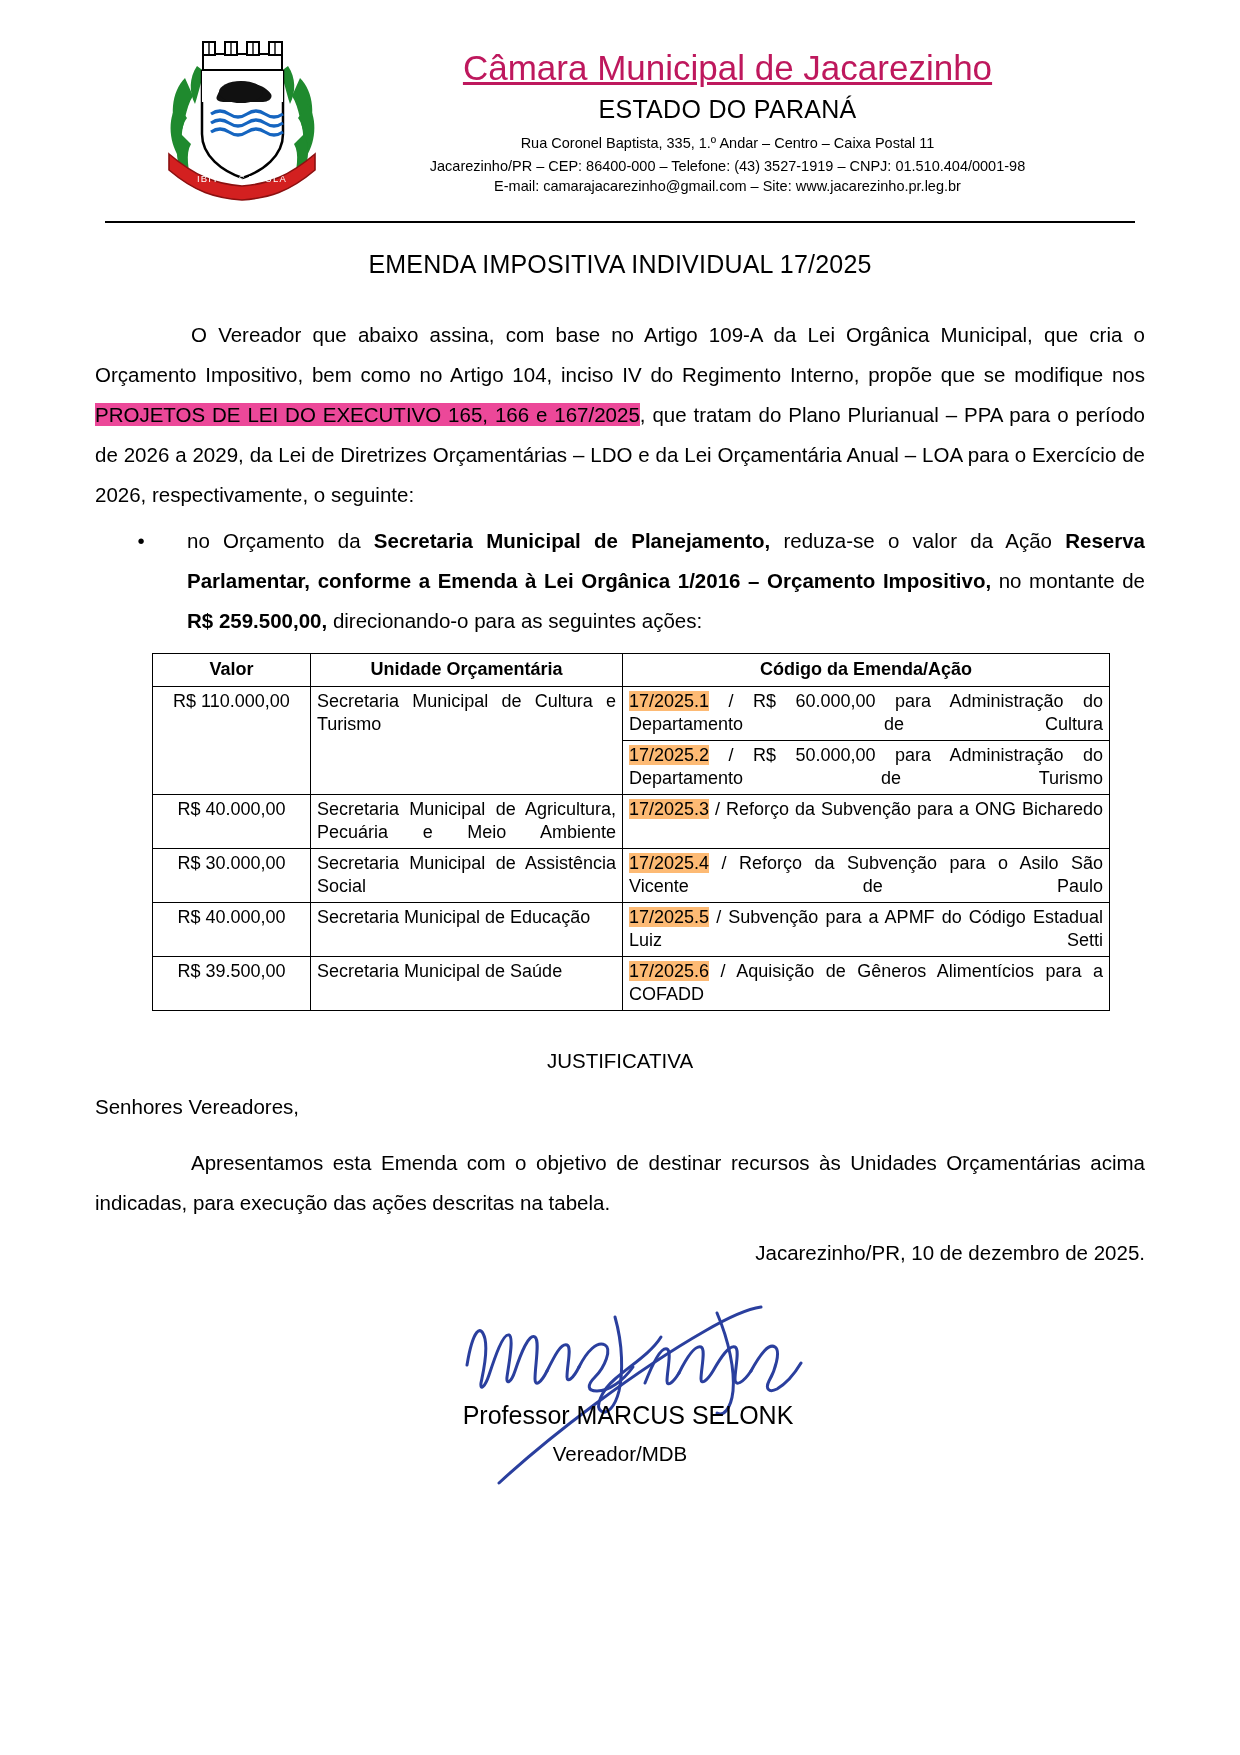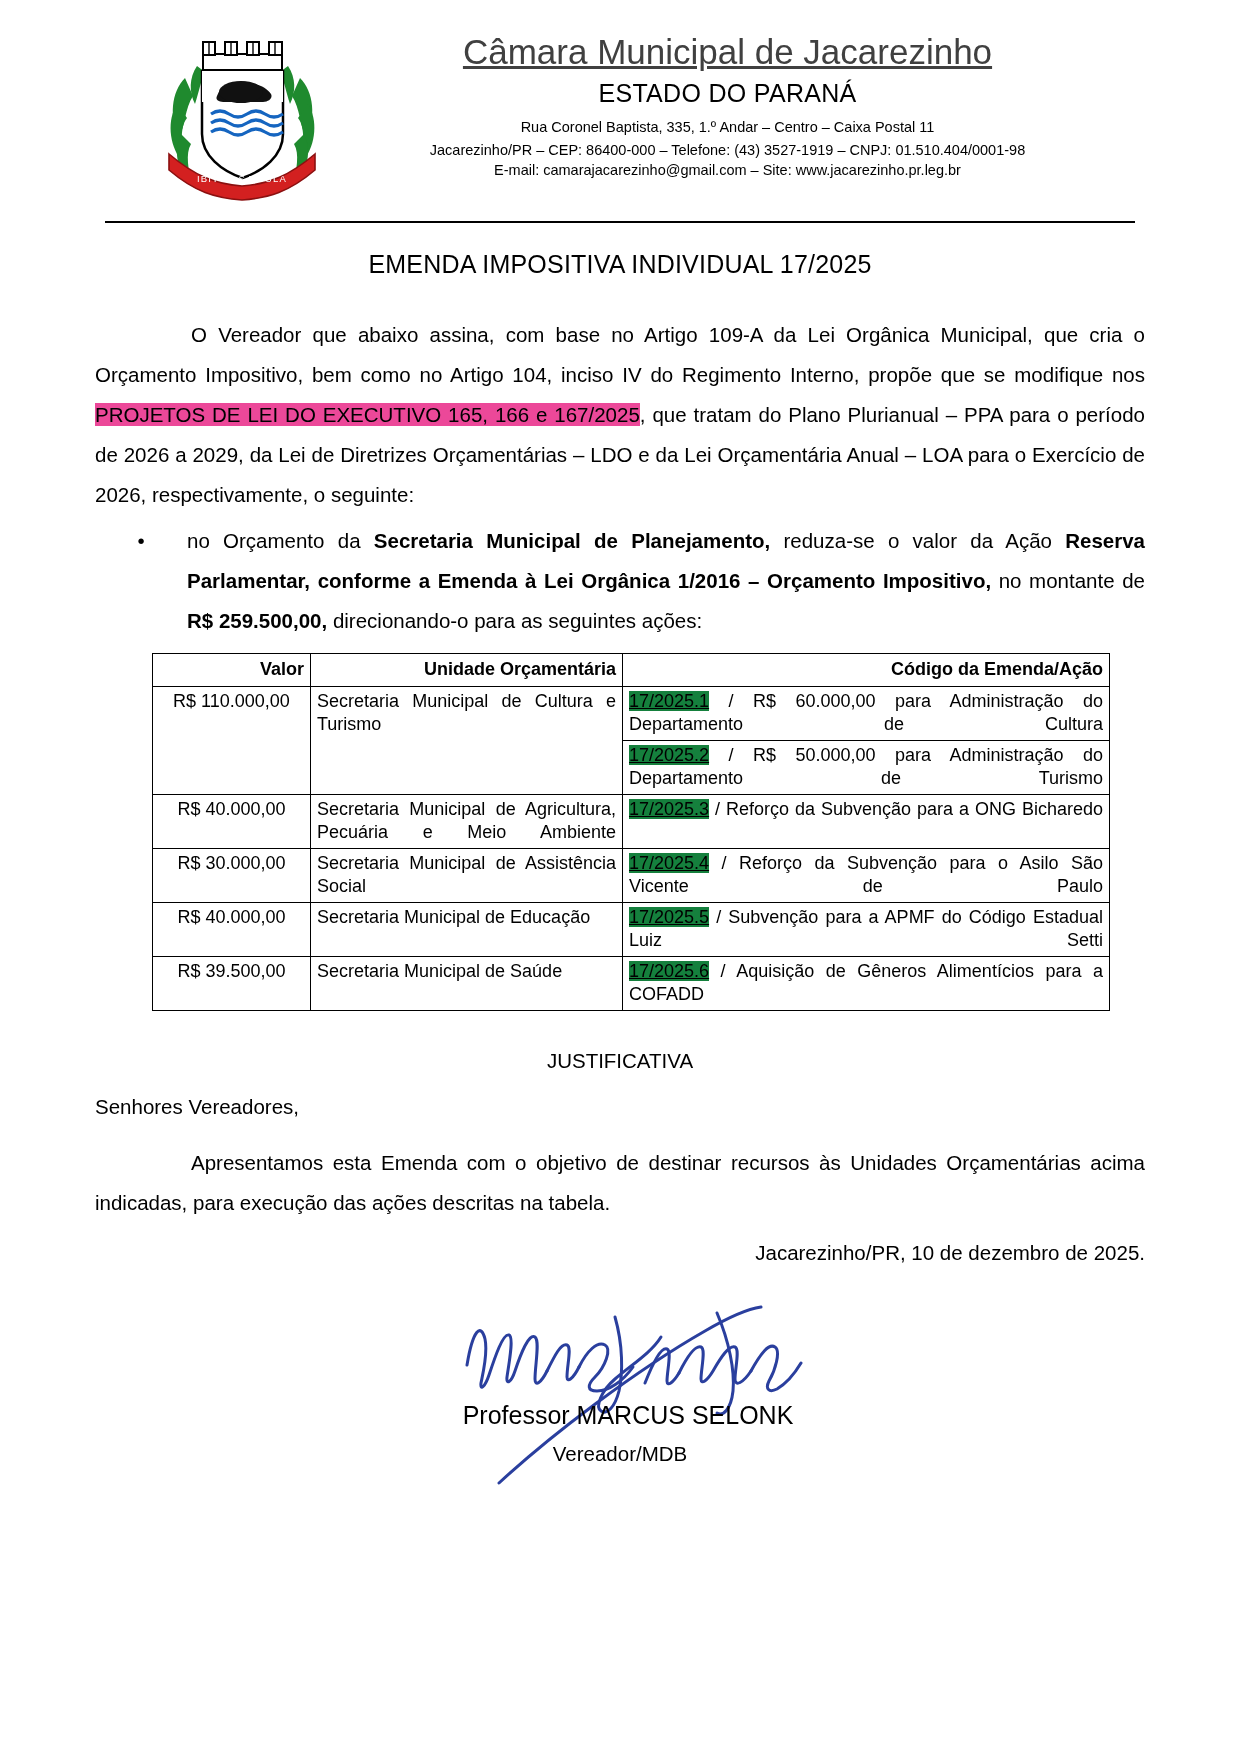"Câmara Municipal de Jacarezinho" .org-title { color: #404040 -> #be185d; margin-top: none -> 16px }
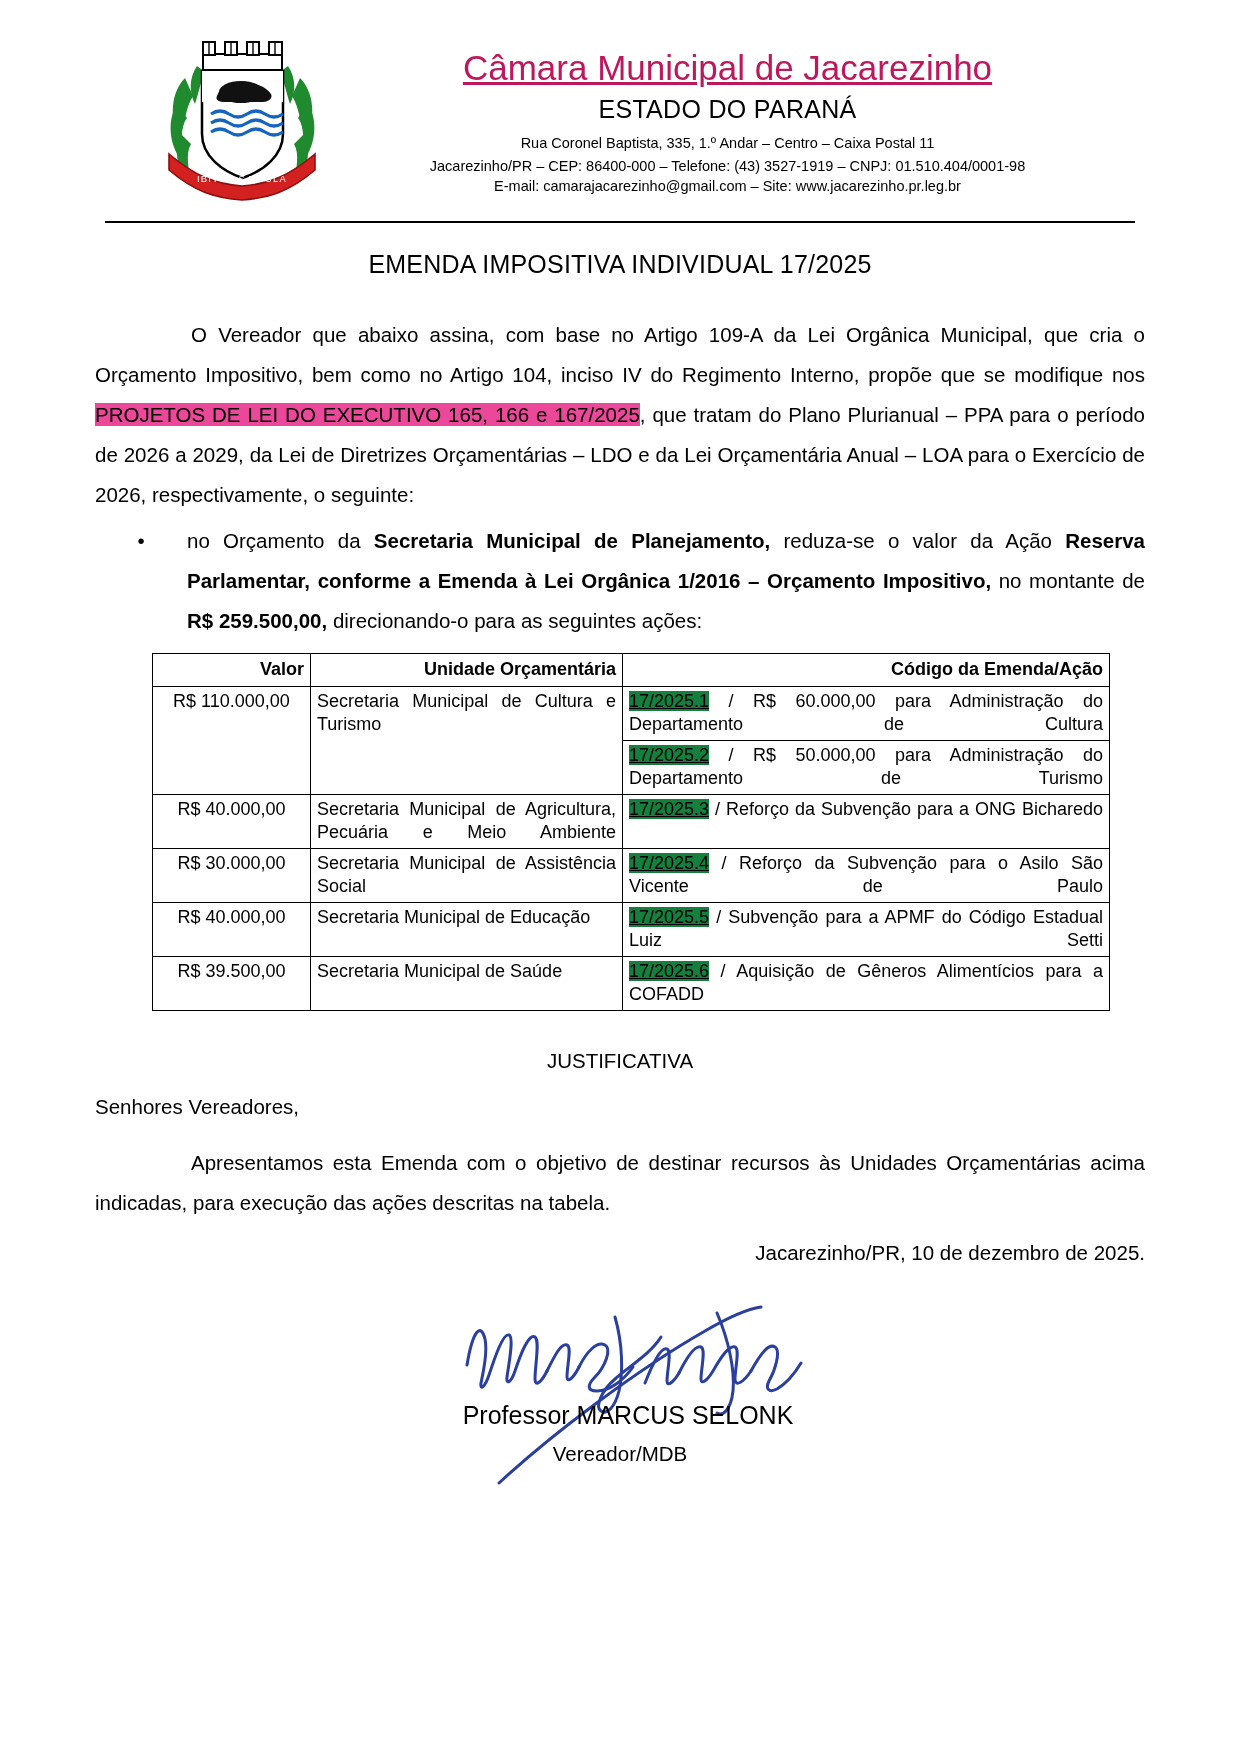"Valor" table.emenda th { text-align: right -> center }
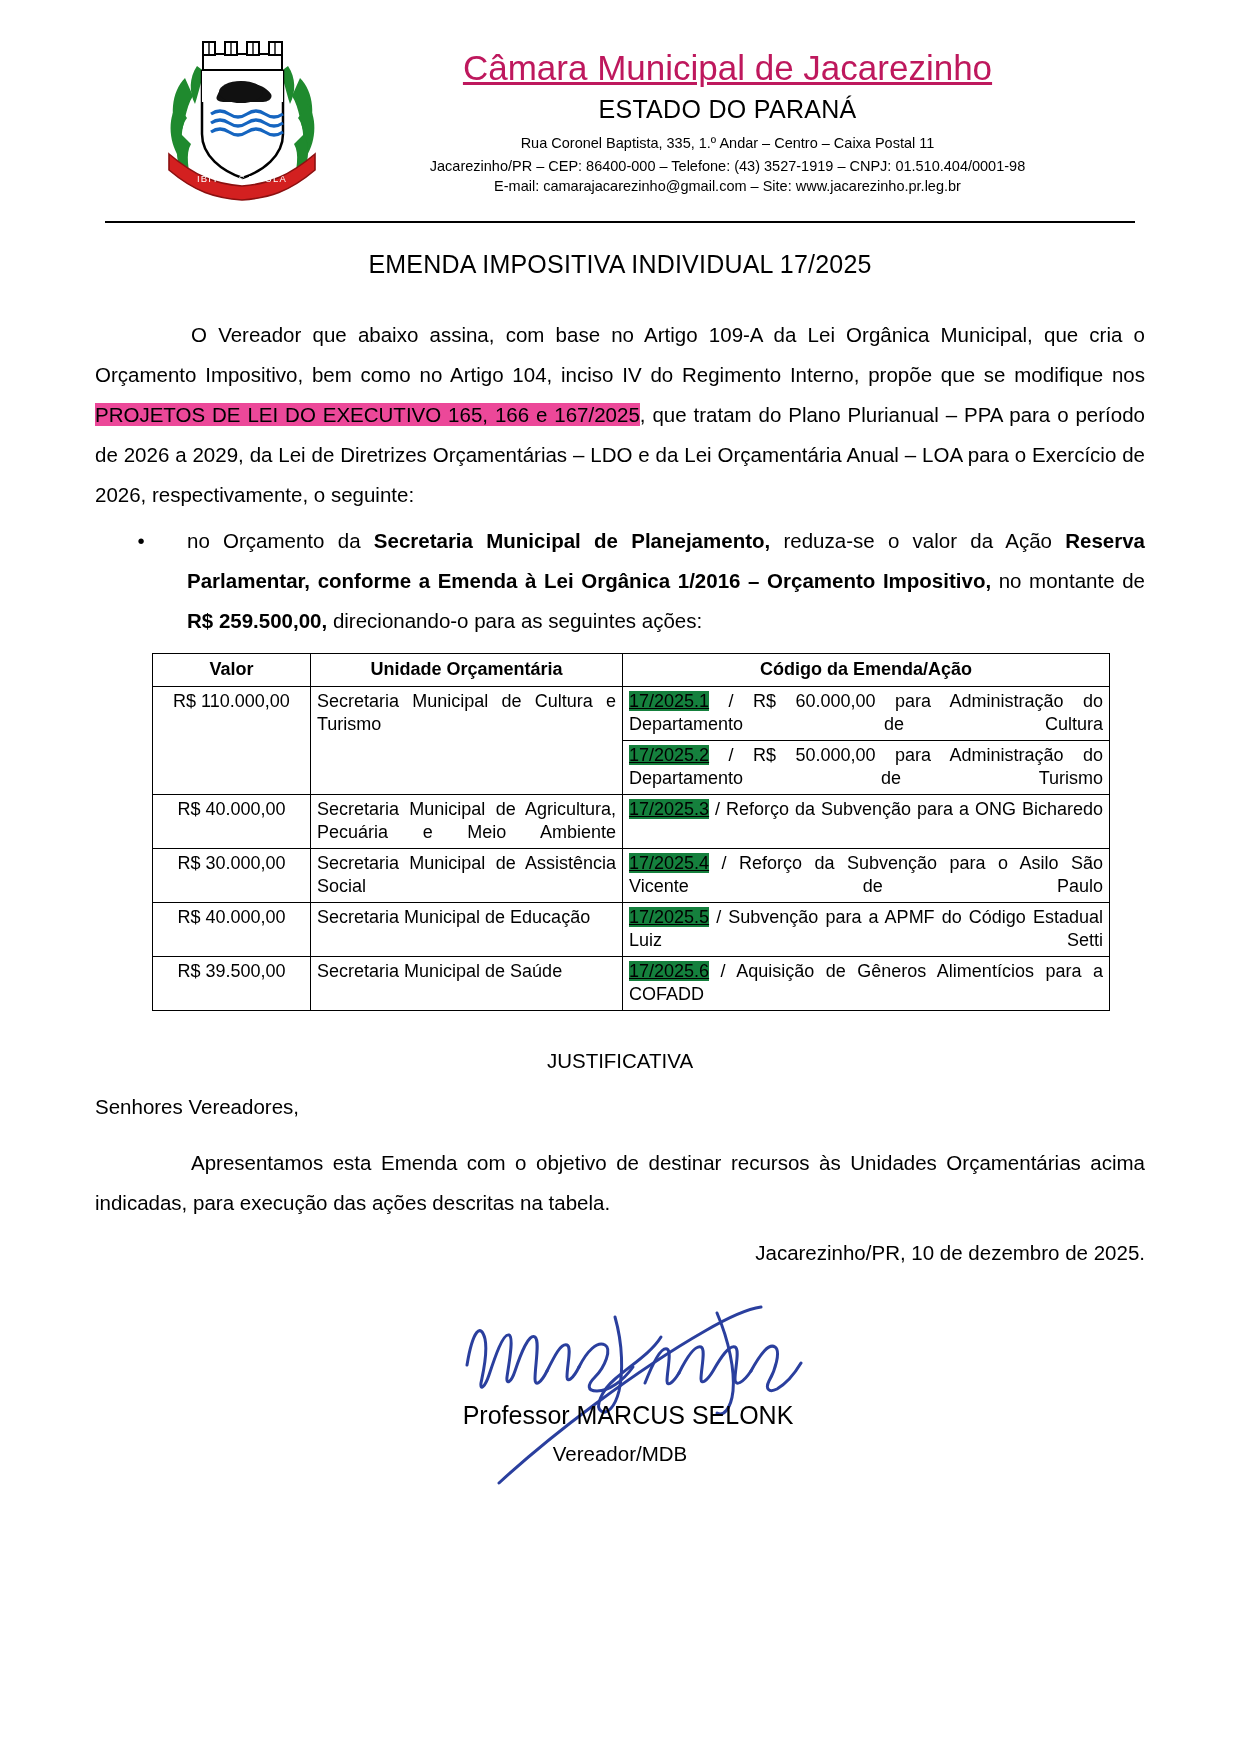"17/2025.1" .code-hl { background: #15803d -> #fdba74; text-decoration: underline -> none }
